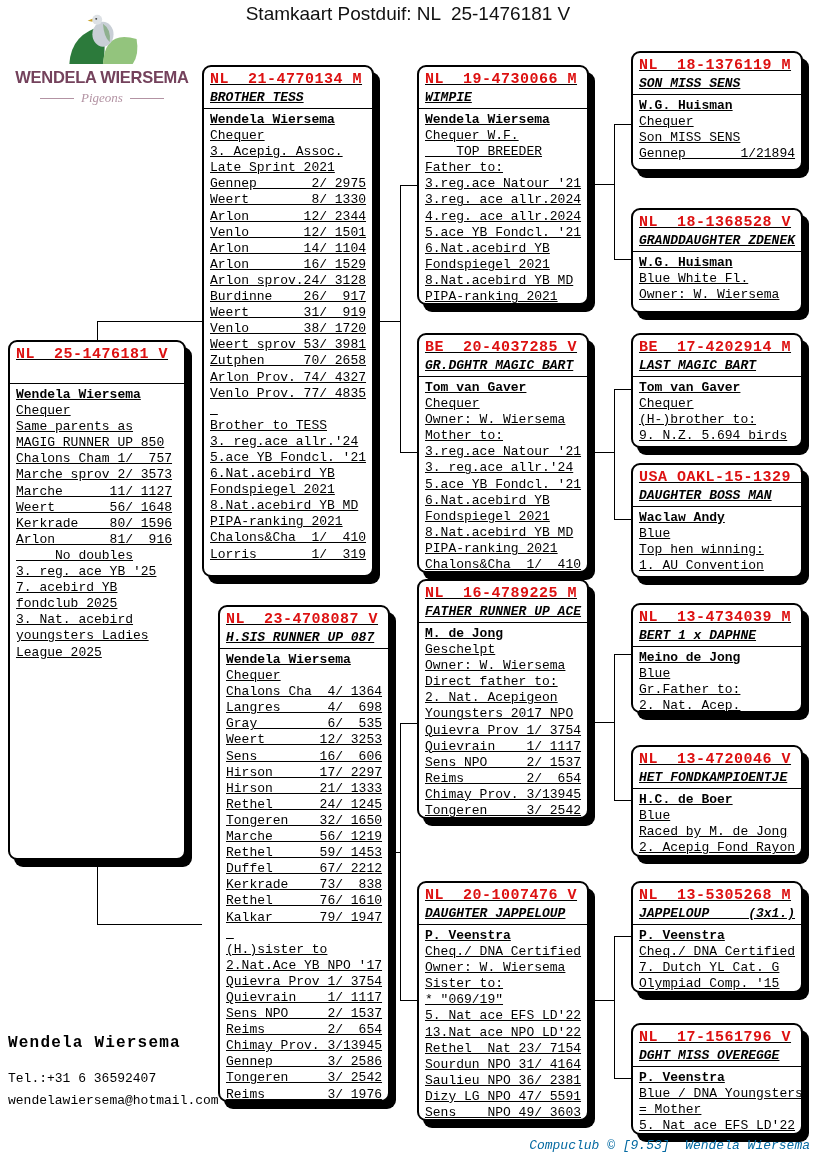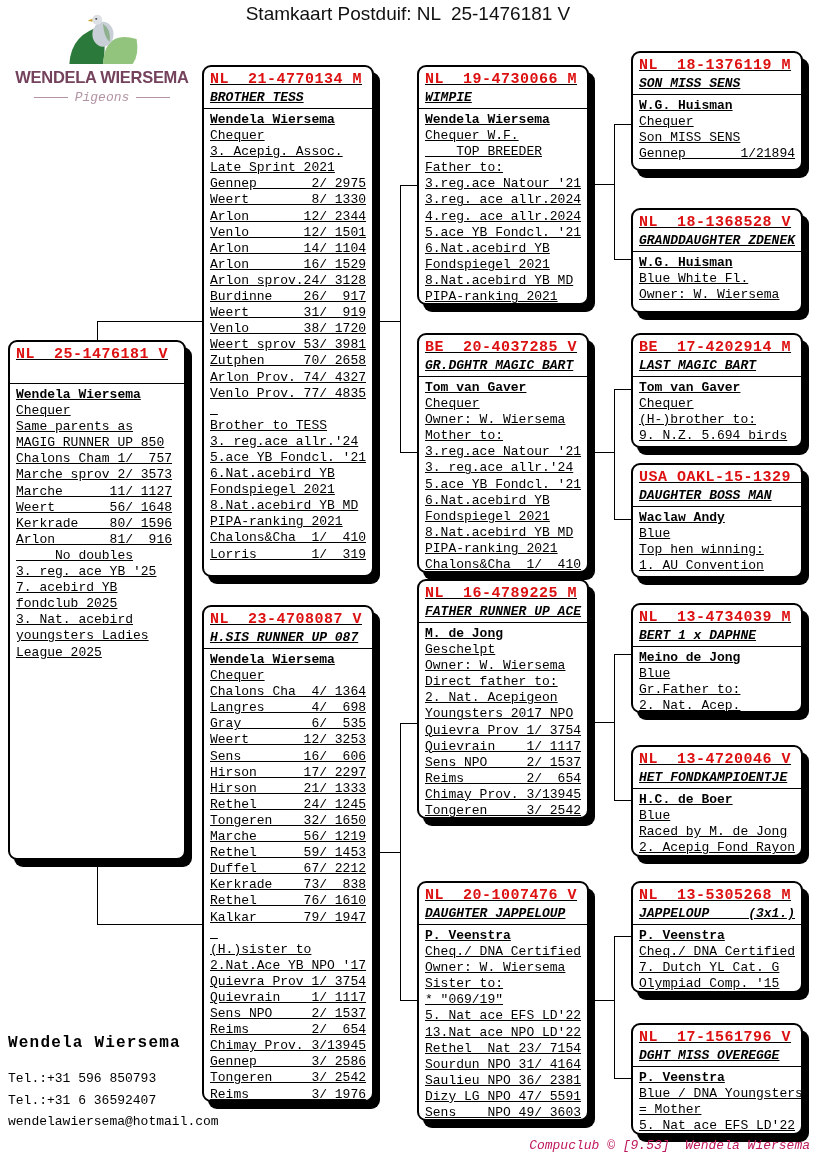"Pigeons" .logo-sub { font-family: Liberation Mono, monospace -> Liberation Serif, serif }
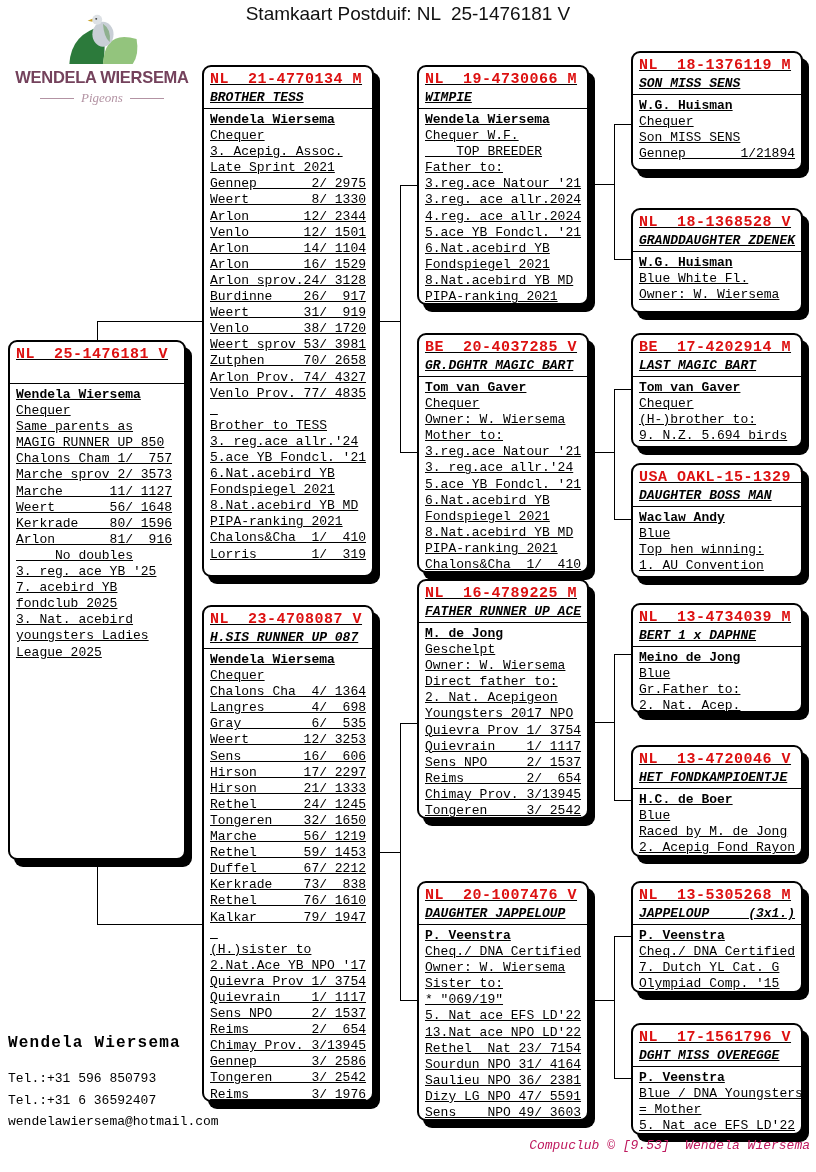"NL 23-4708087 V" div.pbox { left: 202px -> 218px }
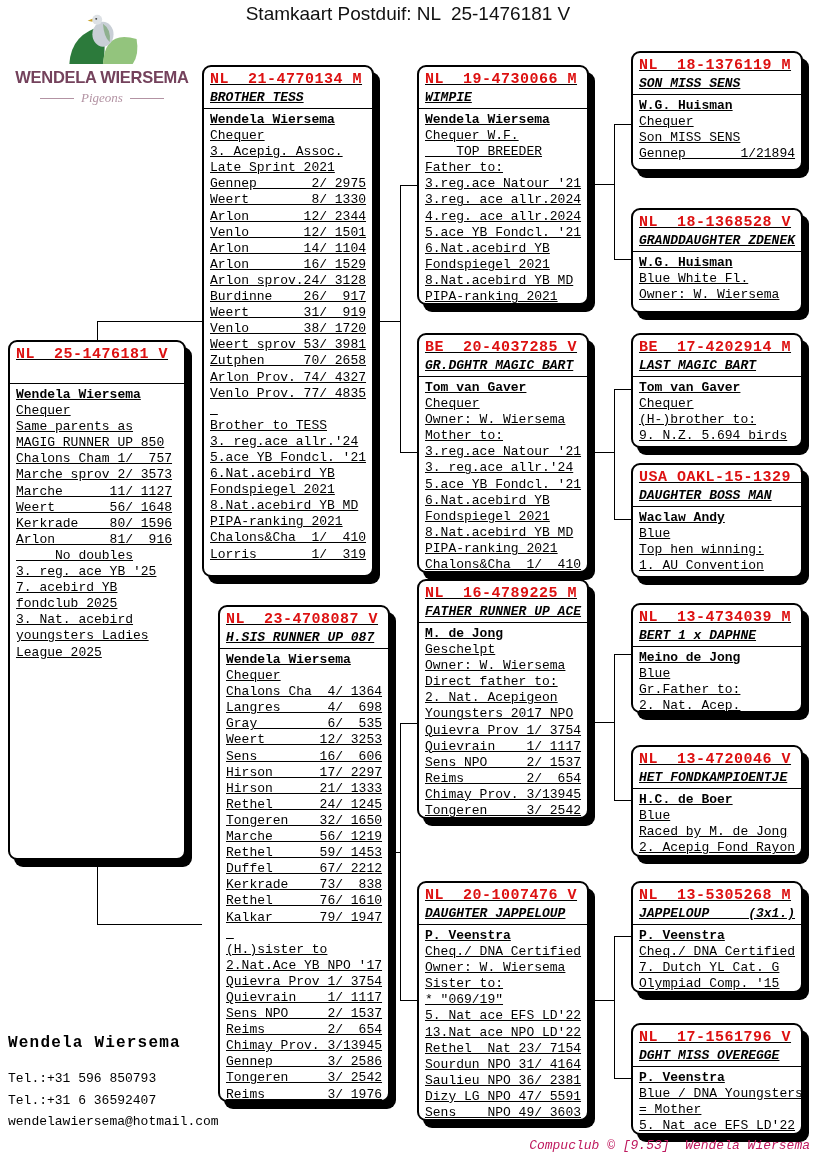"Tel.:+31 596 850793" div.bl { html: <div>Tel.:+31 596 850793</div> -> none }
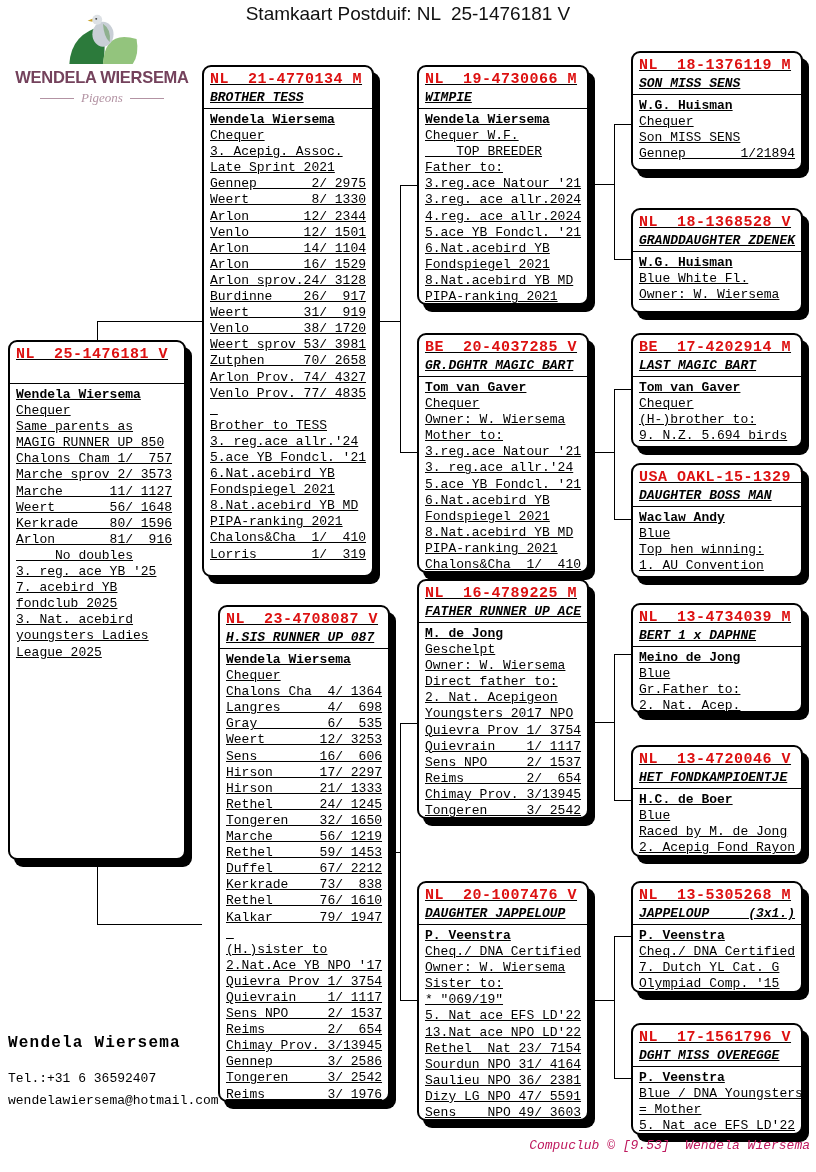"Compuclub © [9.53] Wendela Wiersema" .credit { color: #be185d -> #0369a1 }
